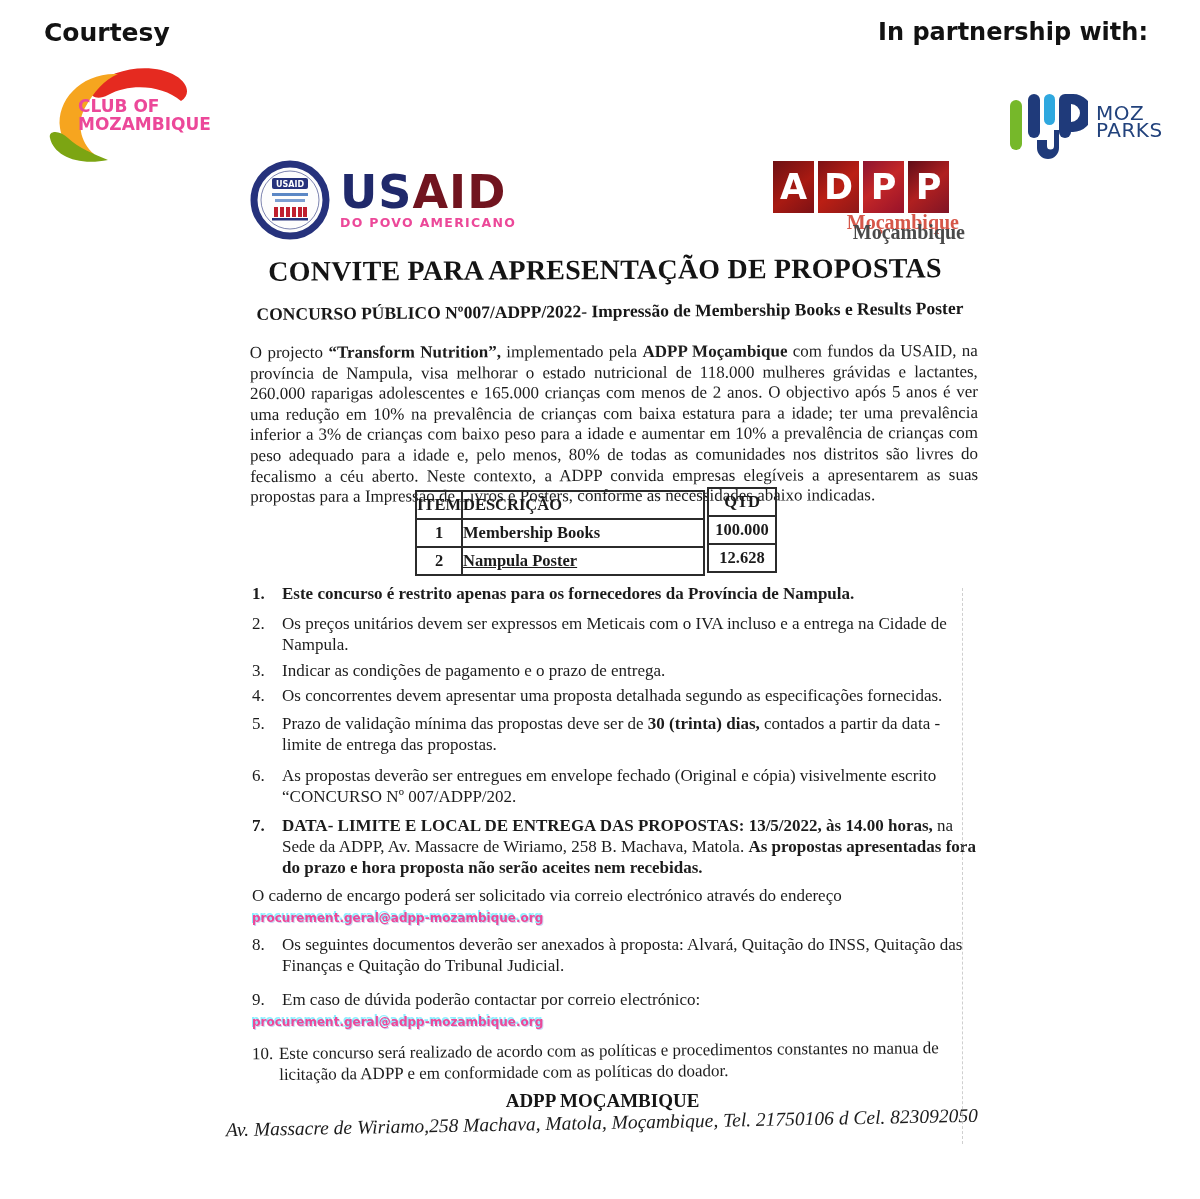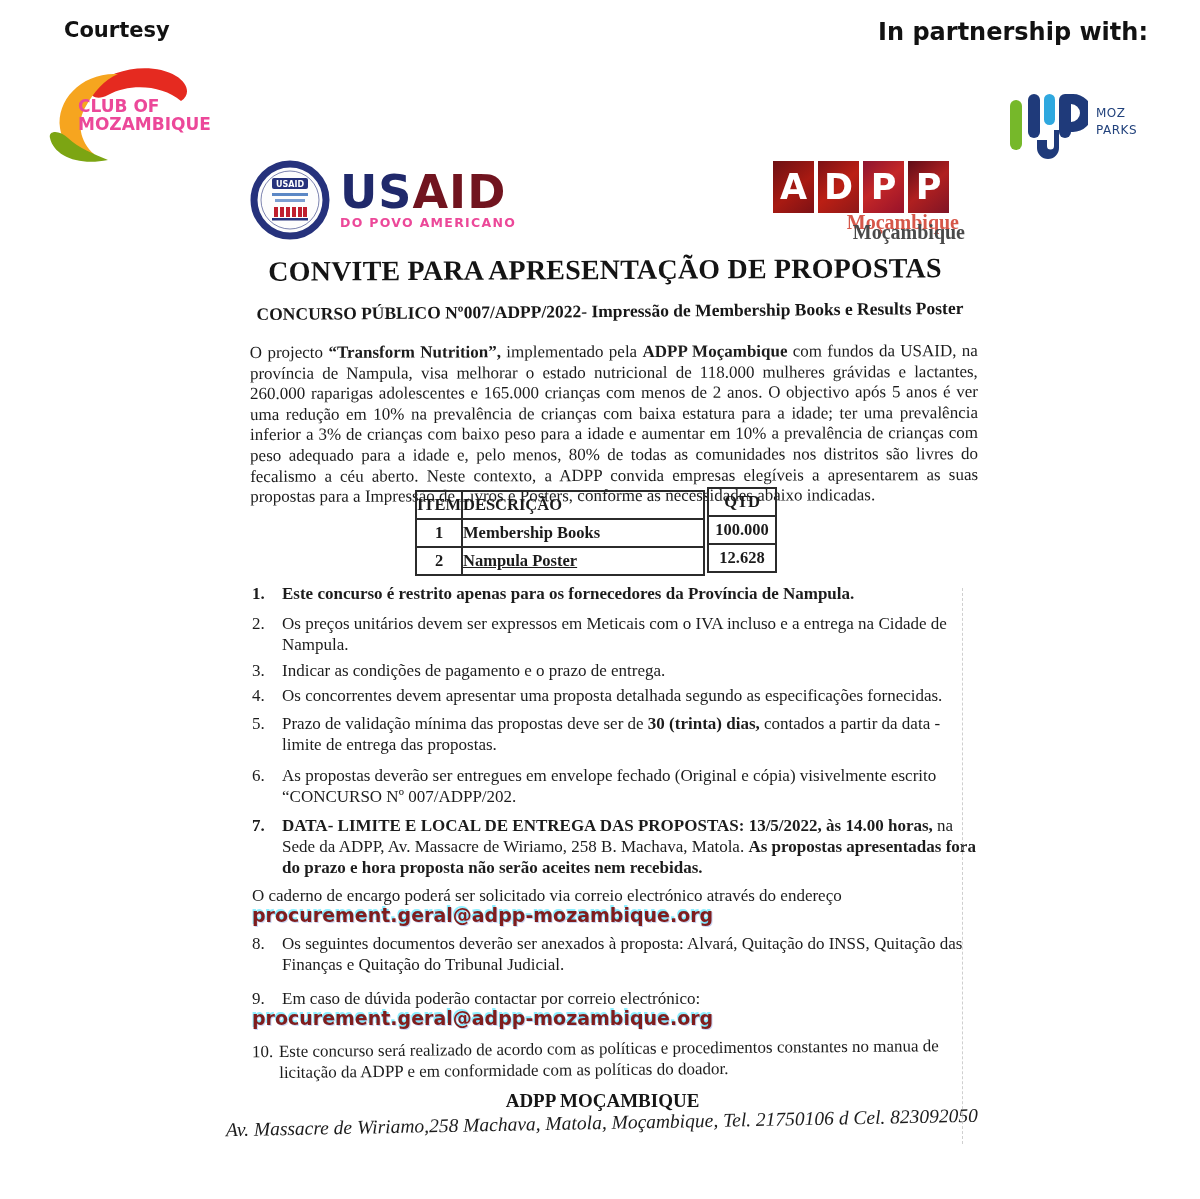"Courtesy" .courtesy { font-size: 21px -> 25px; left: 64px -> 44px }
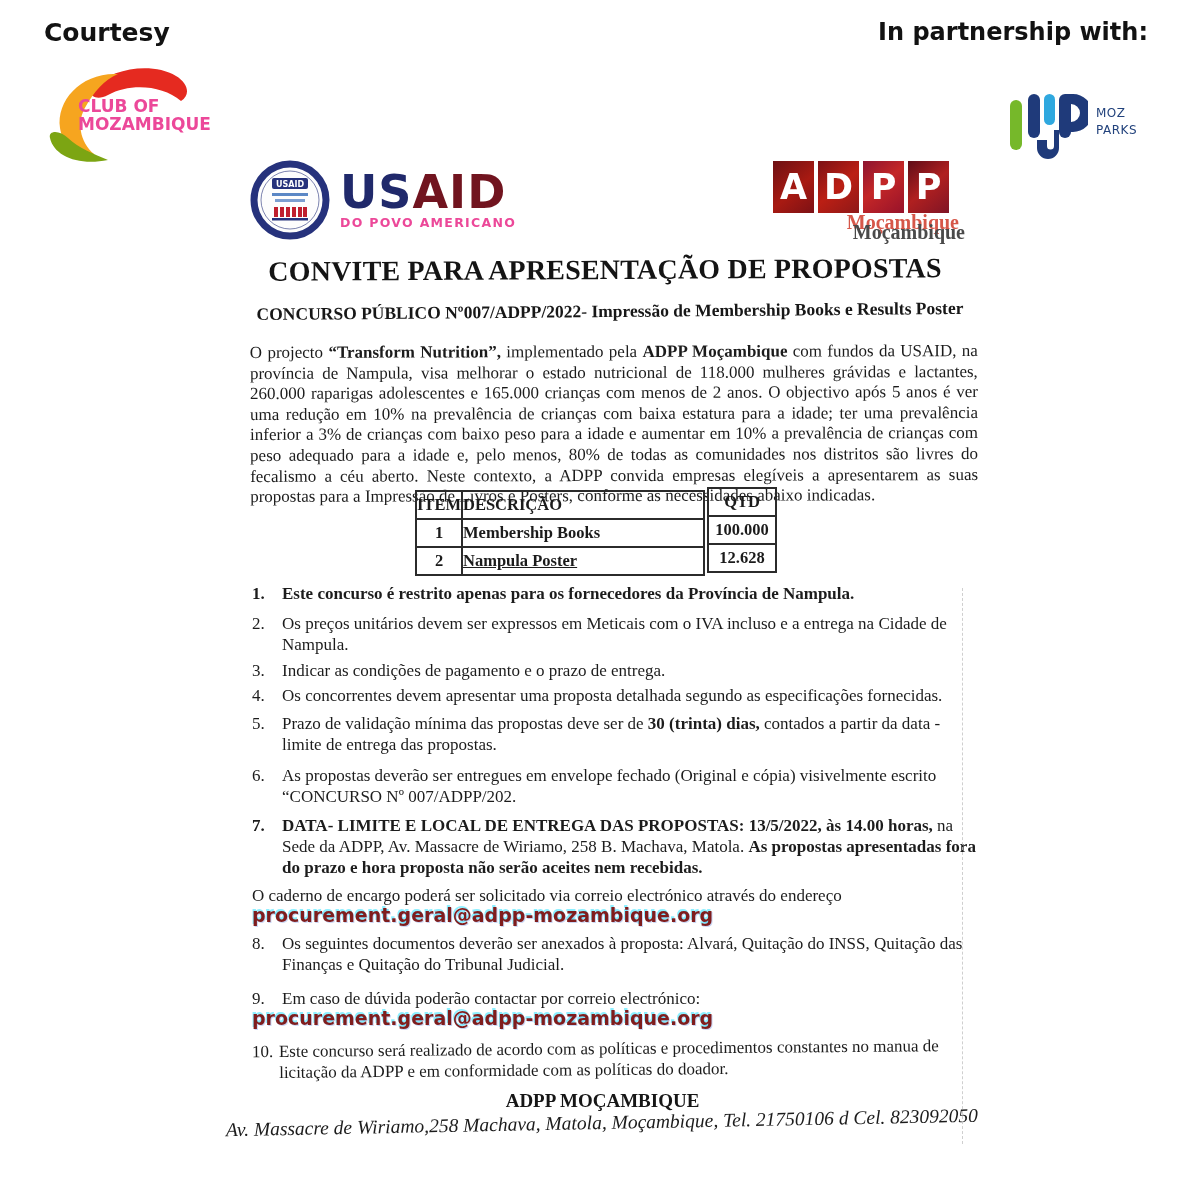"MOZ" .mp-text { font-size: 12px -> 20px }
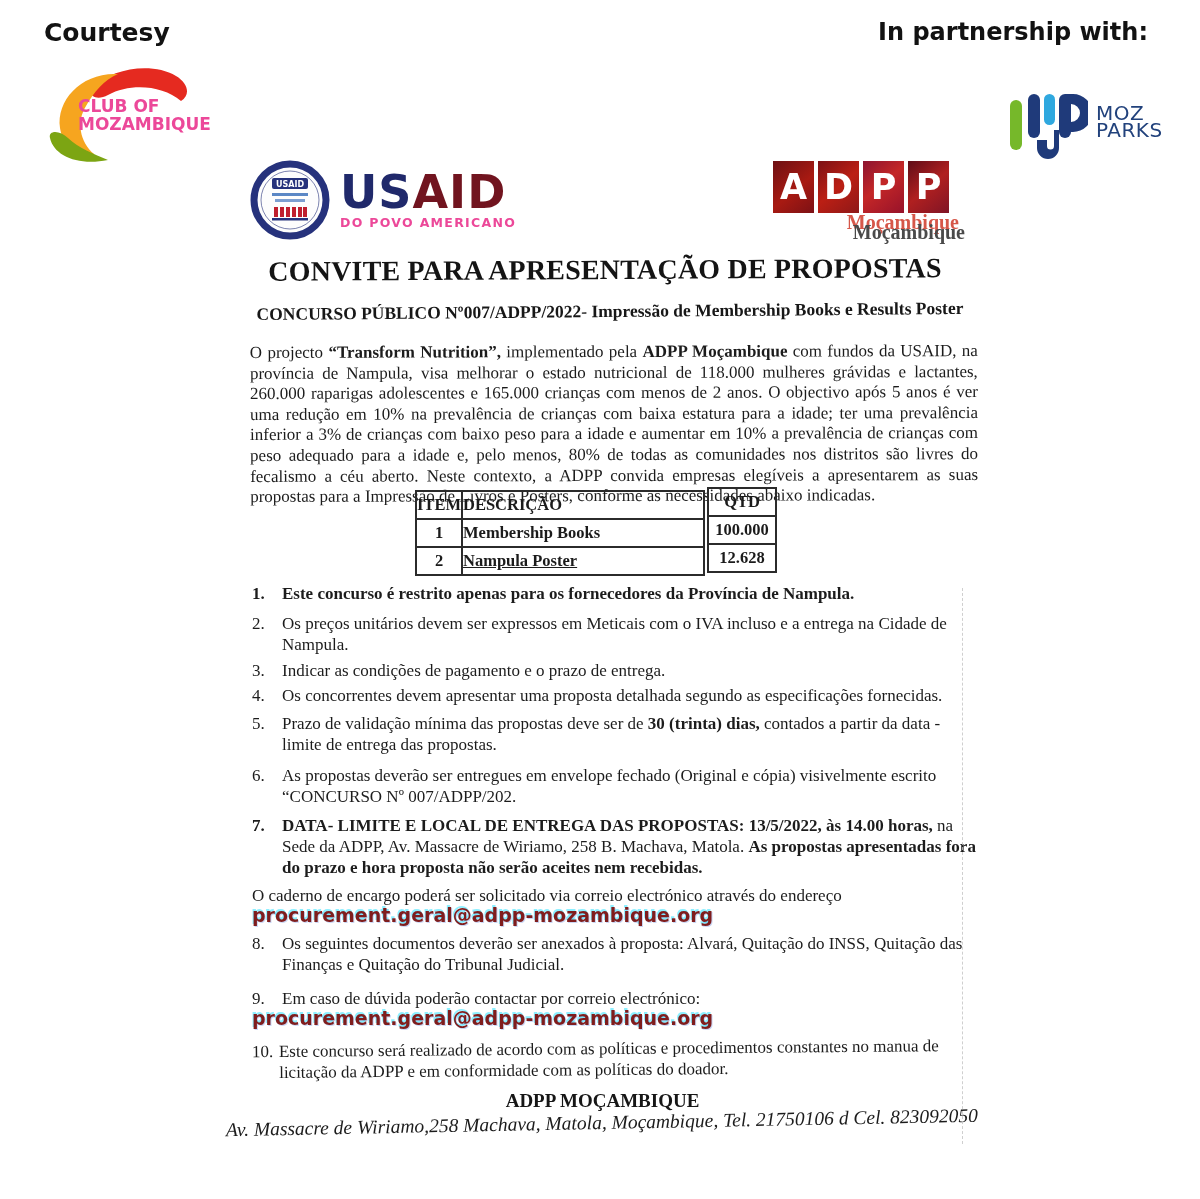"procurement.geral@adpp-mozambique.org" .email { color: #7f1d1d -> #ec4899; font-size: 19px -> 12px }
